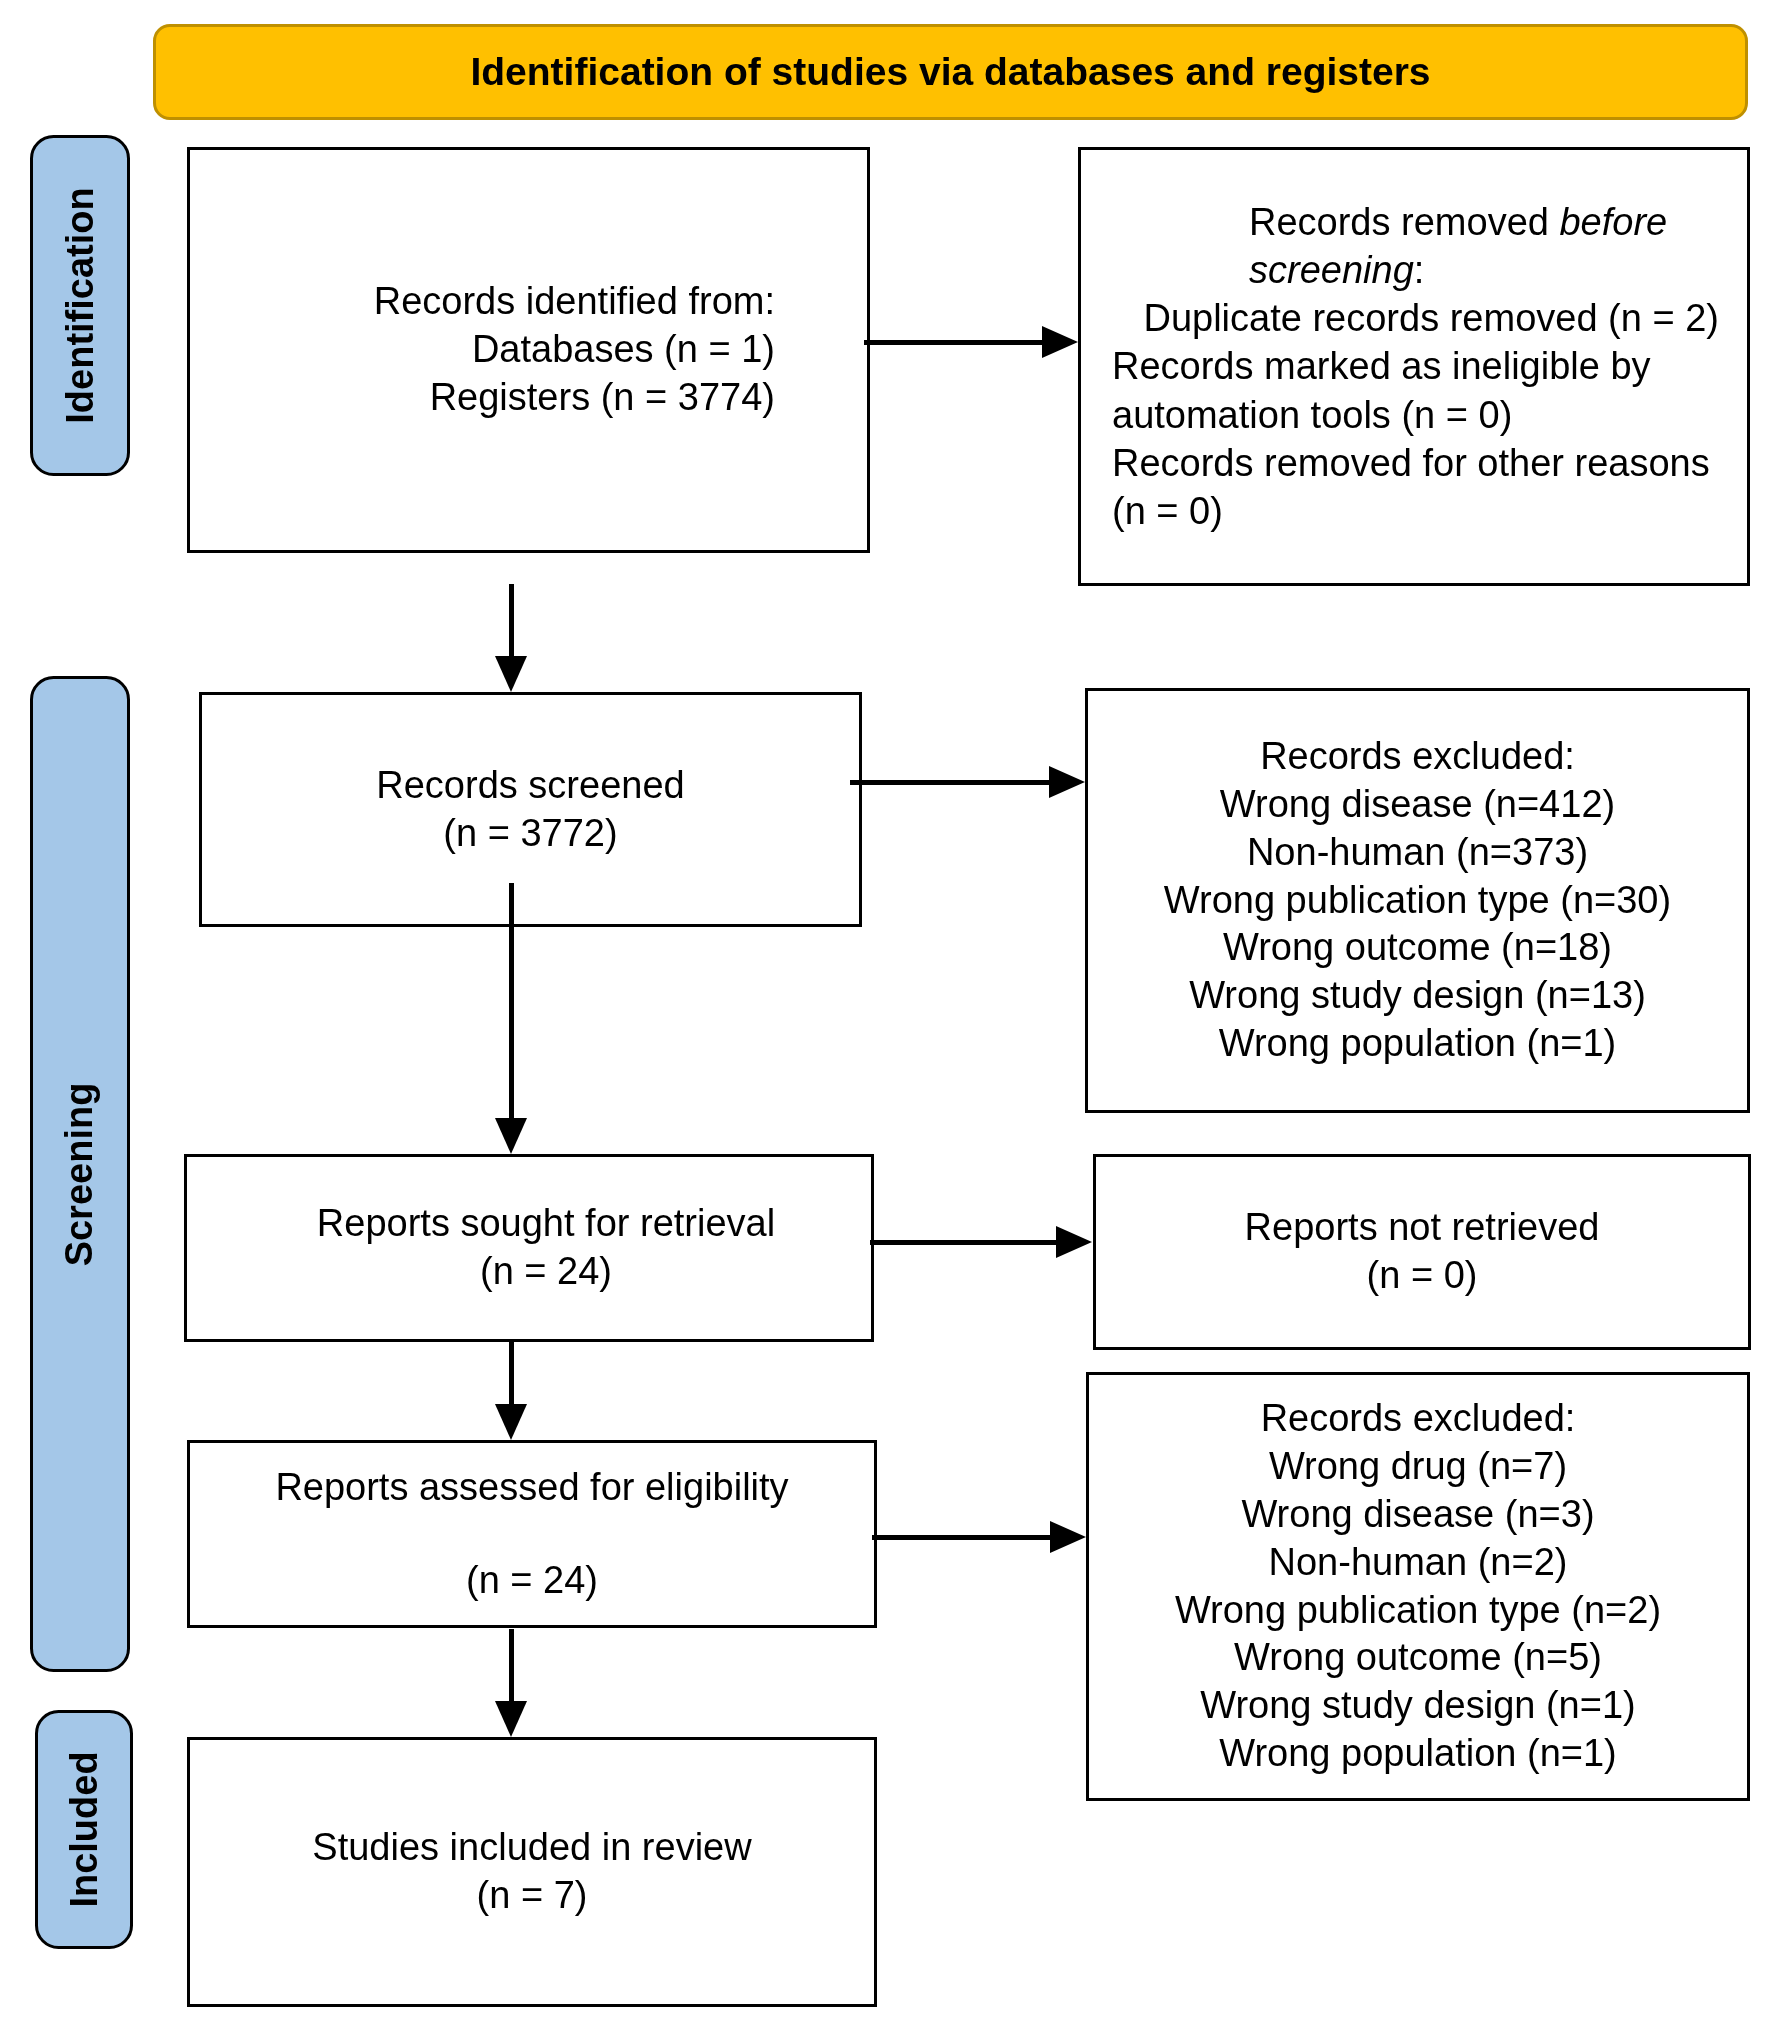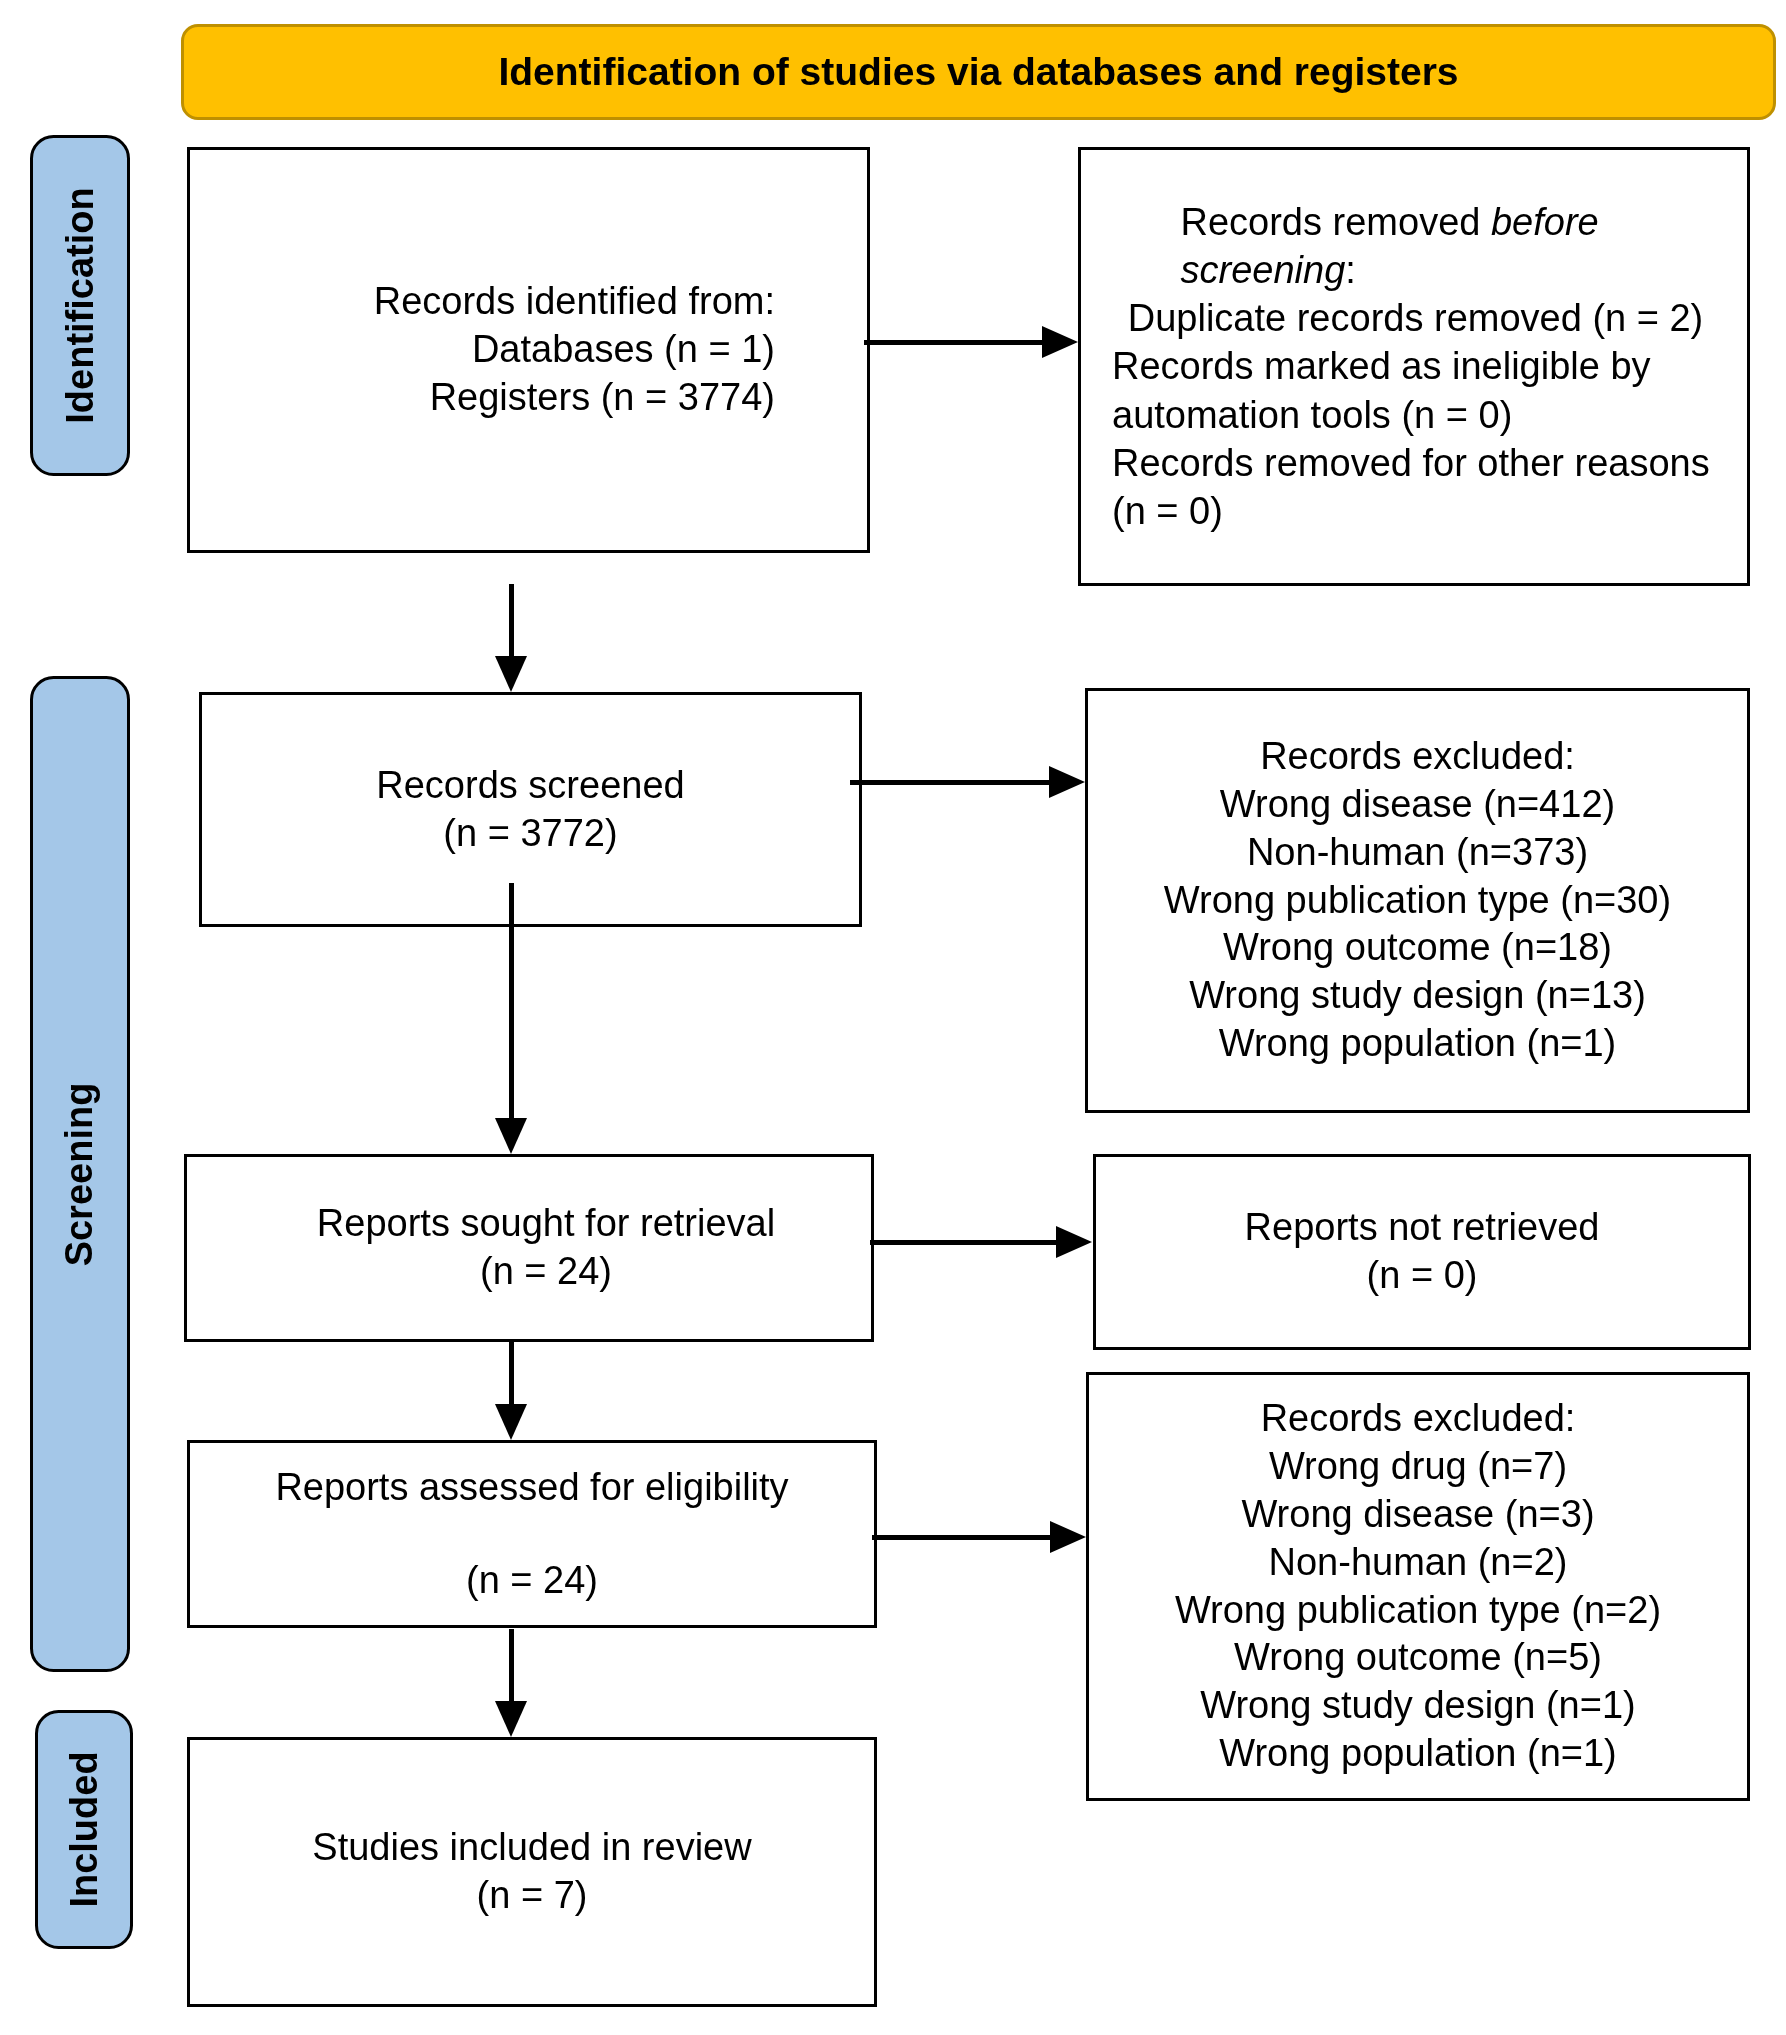"Identification of studies via databases" .title-bar { margin-left: 28px -> none }
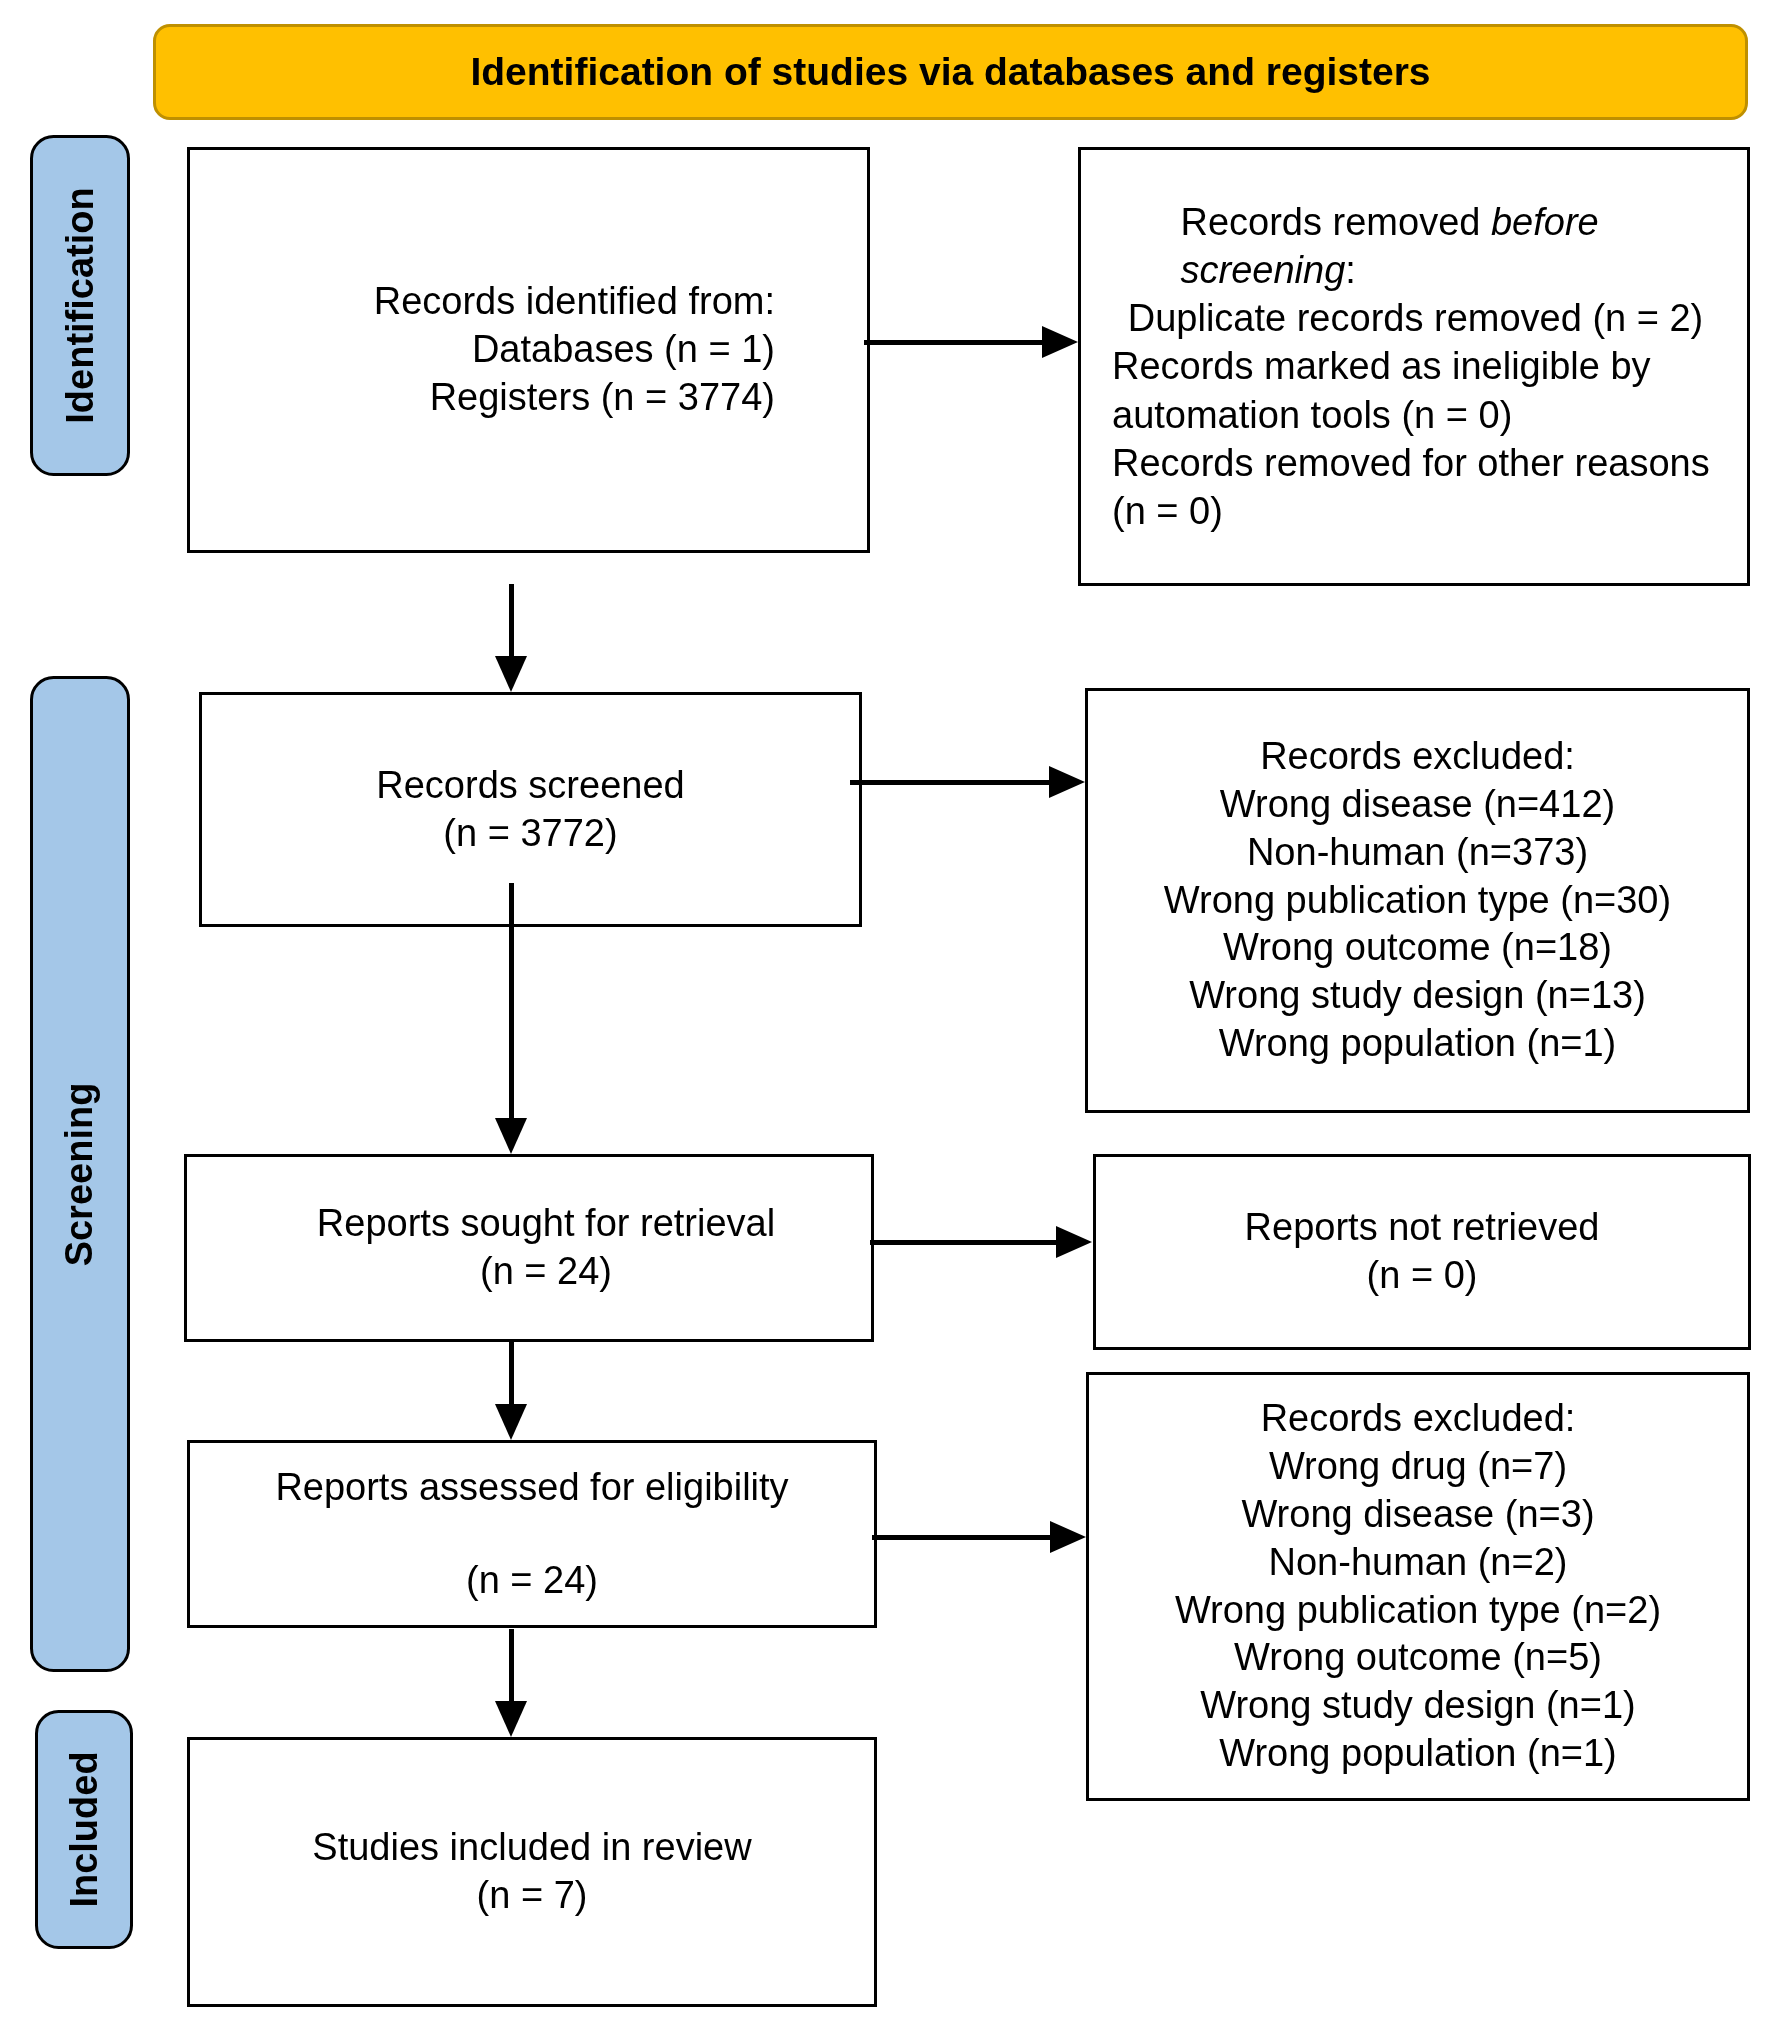"Records removed before screening:" .box-removed { align-items: center -> flex-end }
